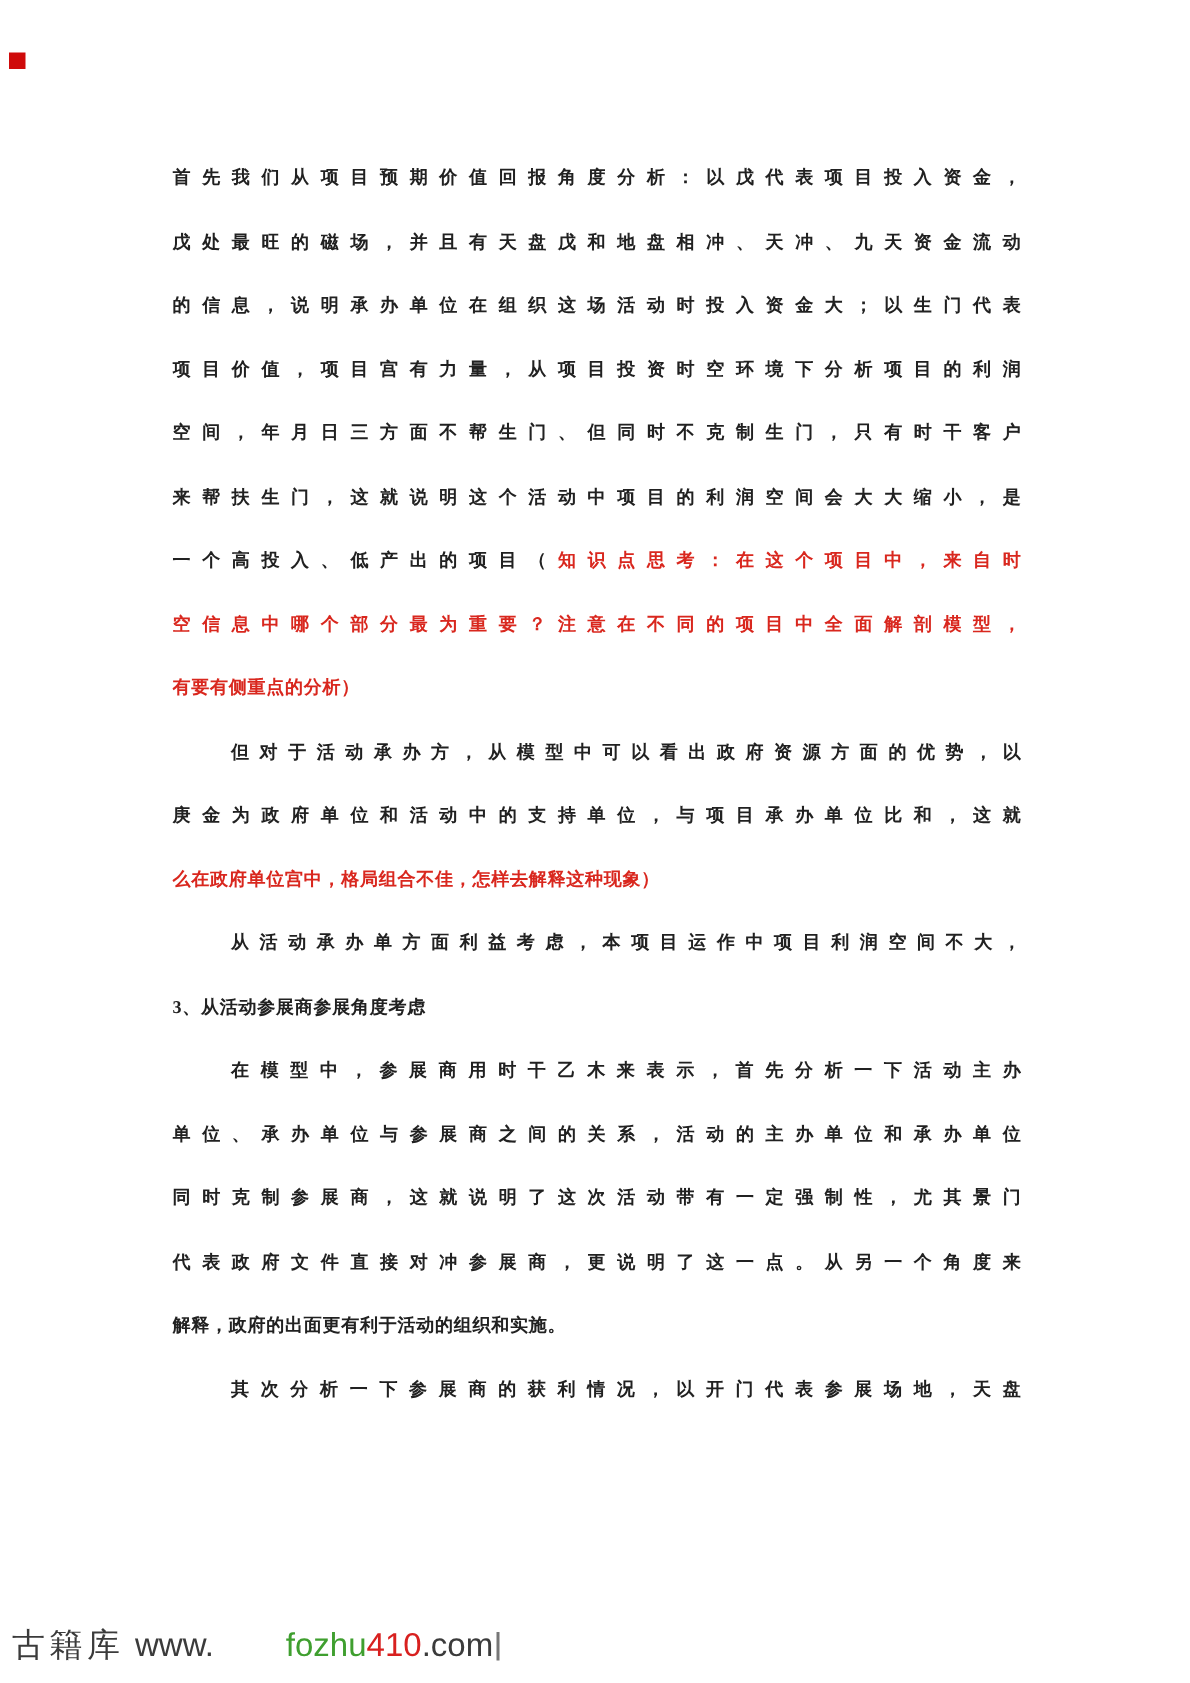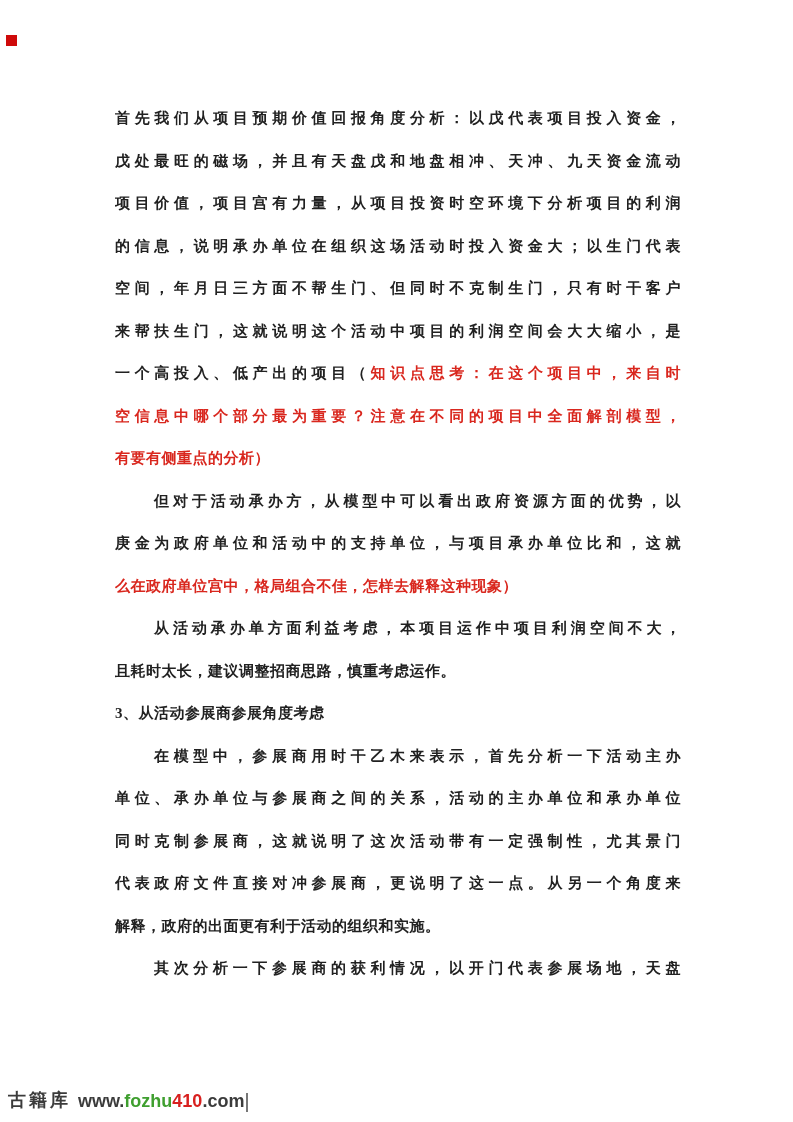"首先我们从项目预期价值回报角度分析：以戊代表项目投入资金，" .line { font-size: 15px -> 12px }
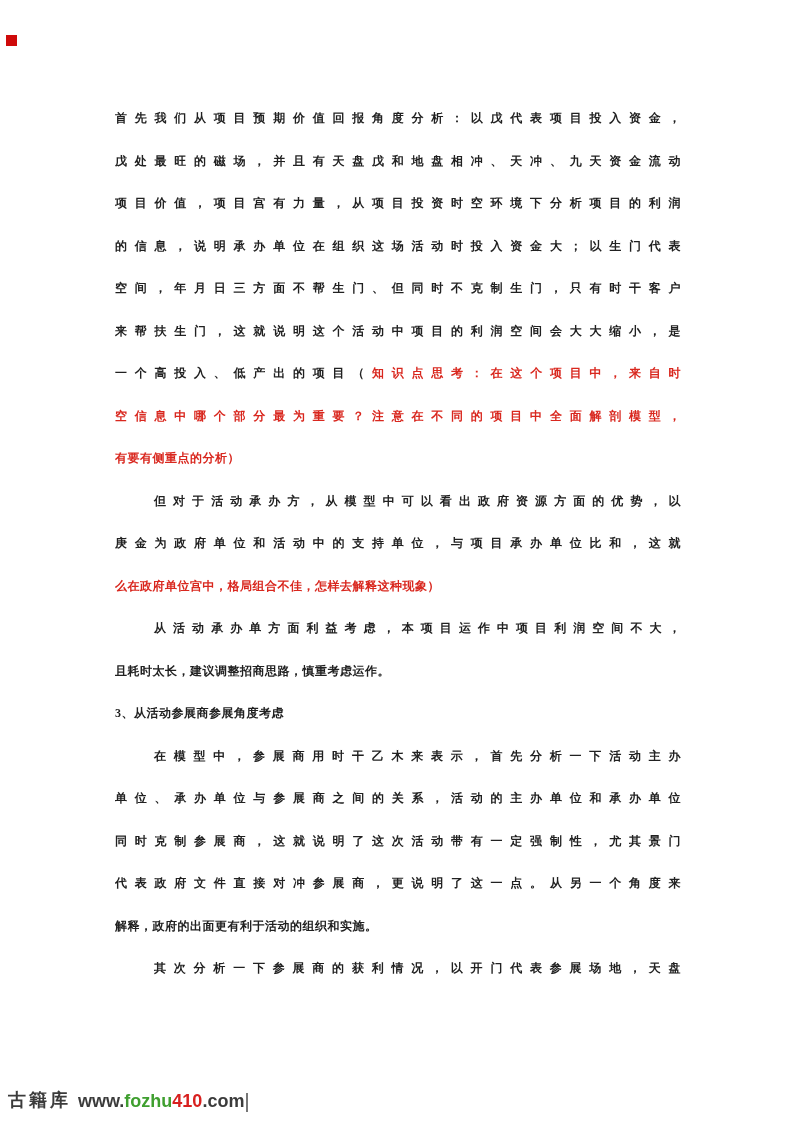"项目价值，项目宫有力量，从项目投资时空环境下分析项目的利润" div.line { order: before "的信息，说明承办单位在组织这场活动时投入资金大；以生门代表" -> after "的信息，说明承办单位在组织这场活动时投入资金大；以生门代表" }
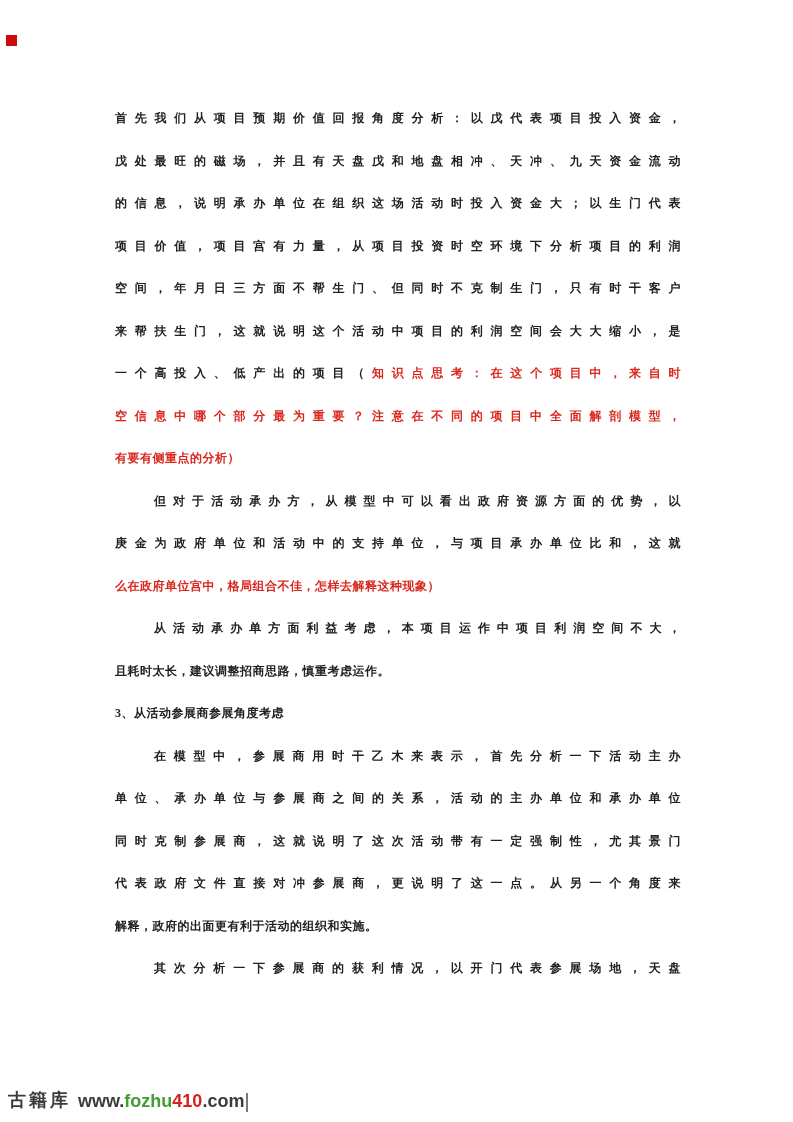"且耗时太长，建议调整招商思路，慎重考虑运作。" div.line { html: <div><span>且耗时太长，建议调整招商思路，慎重考虑运作。</span></div> -> none }
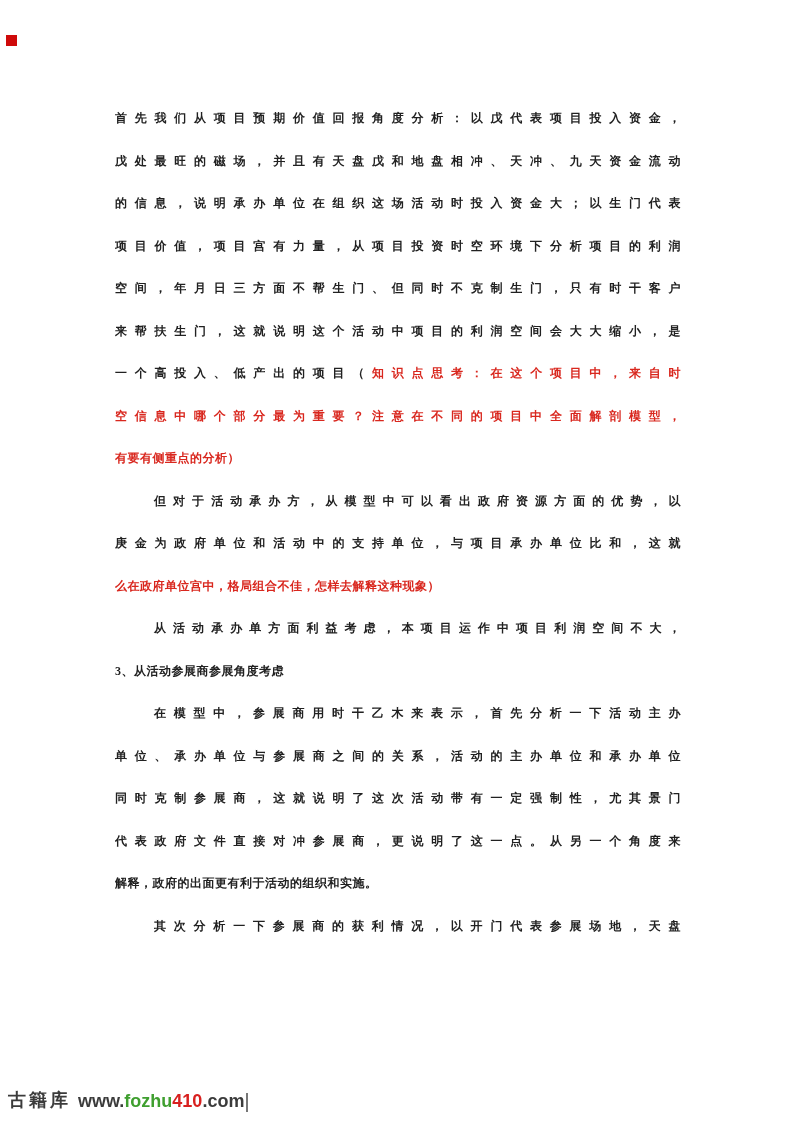"古籍库" .watermark { align-items: flex-end -> center; font-size: 18px -> 22px; font-weight: bold -> normal }
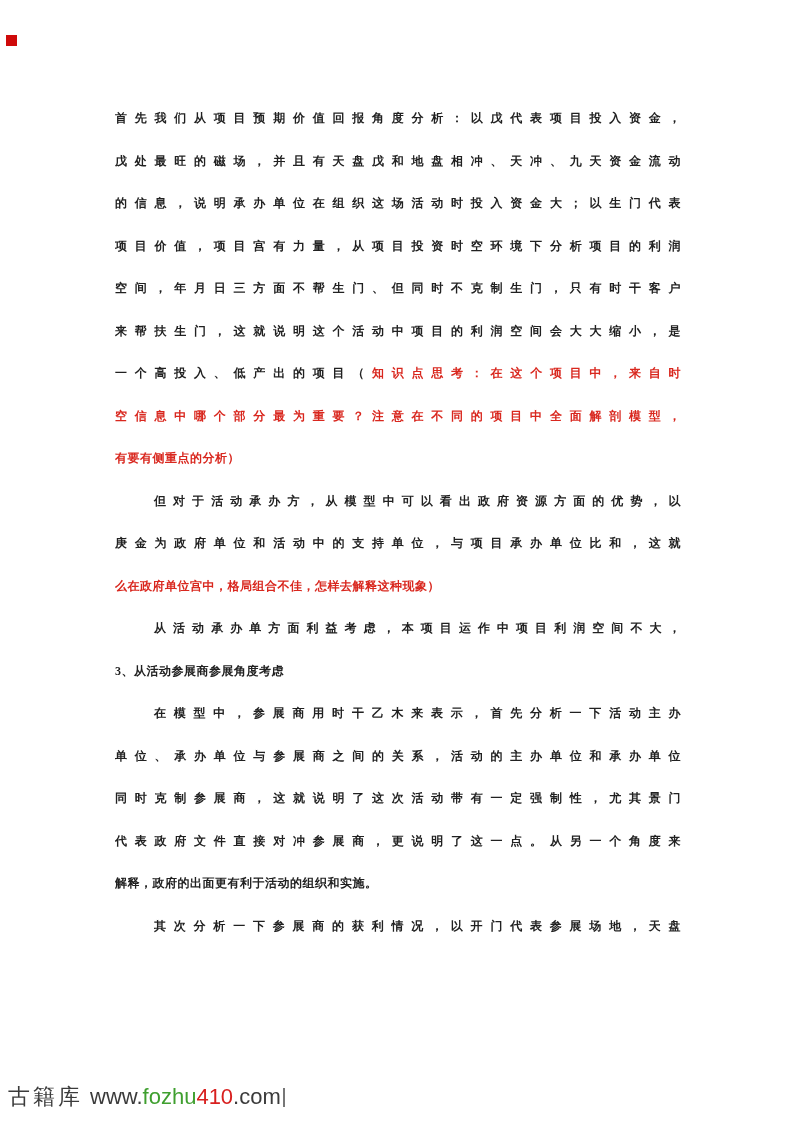"fozhu" .wm-green { margin-left: none -> 48px }
